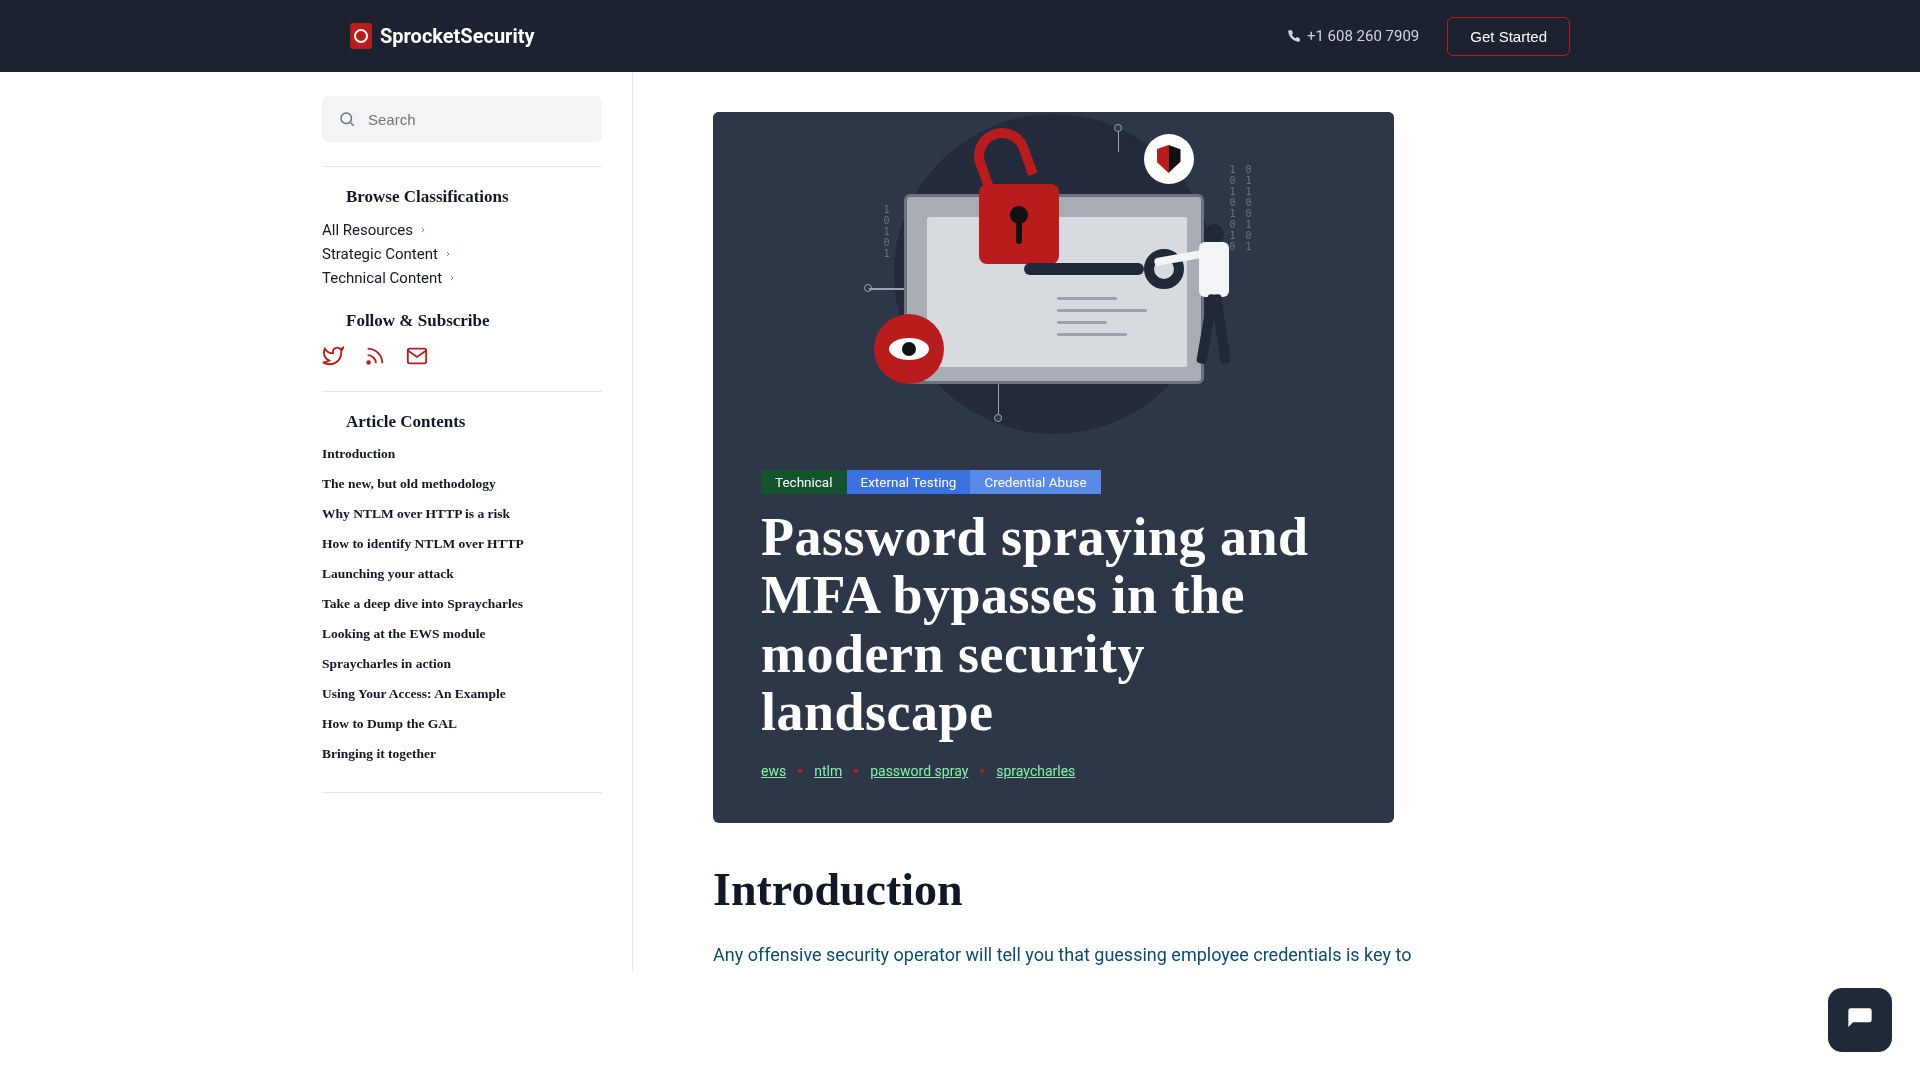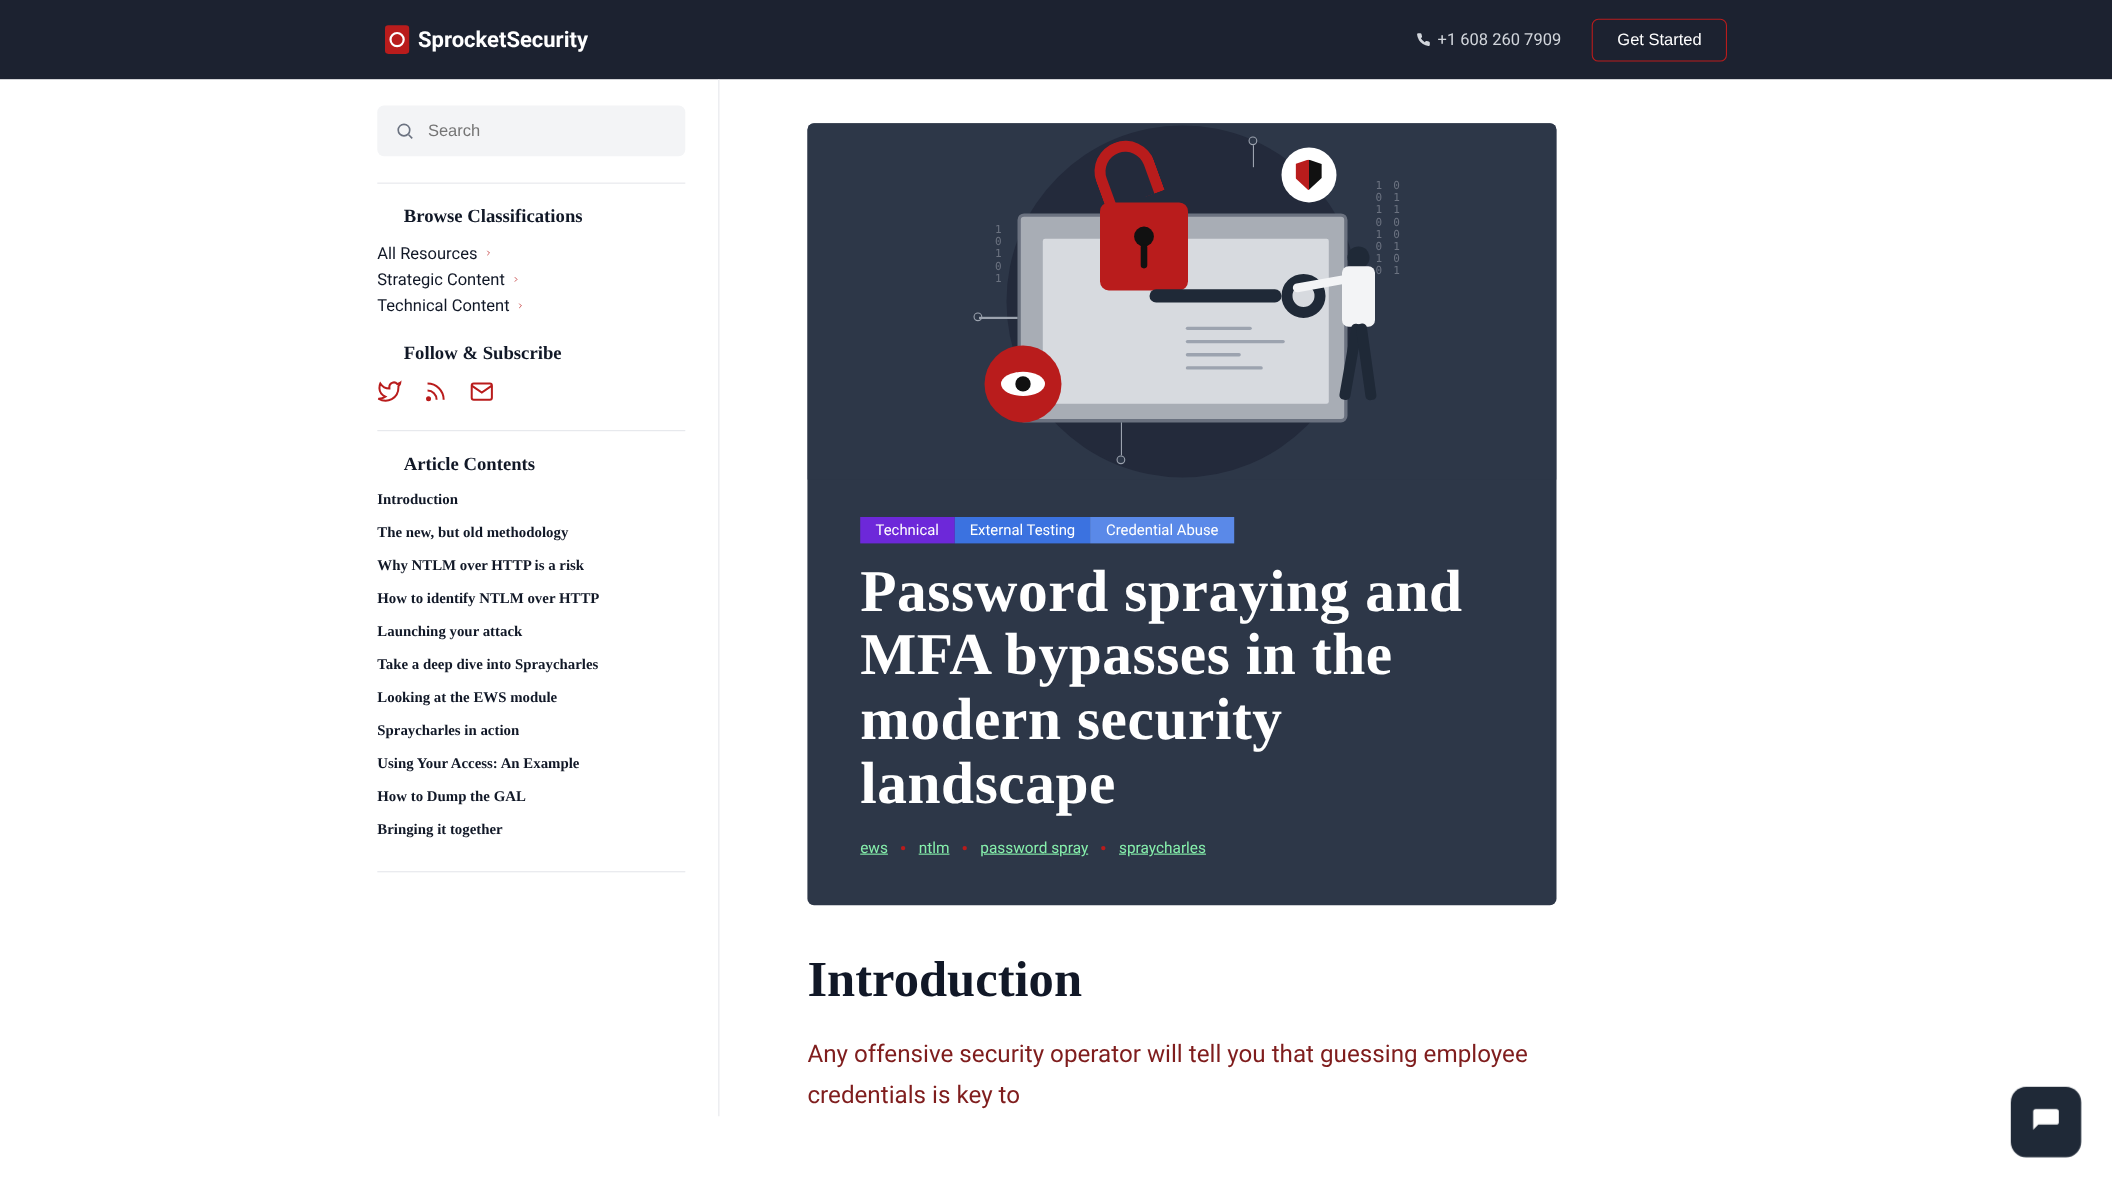"Search" .page { padding-left: 21px -> none }
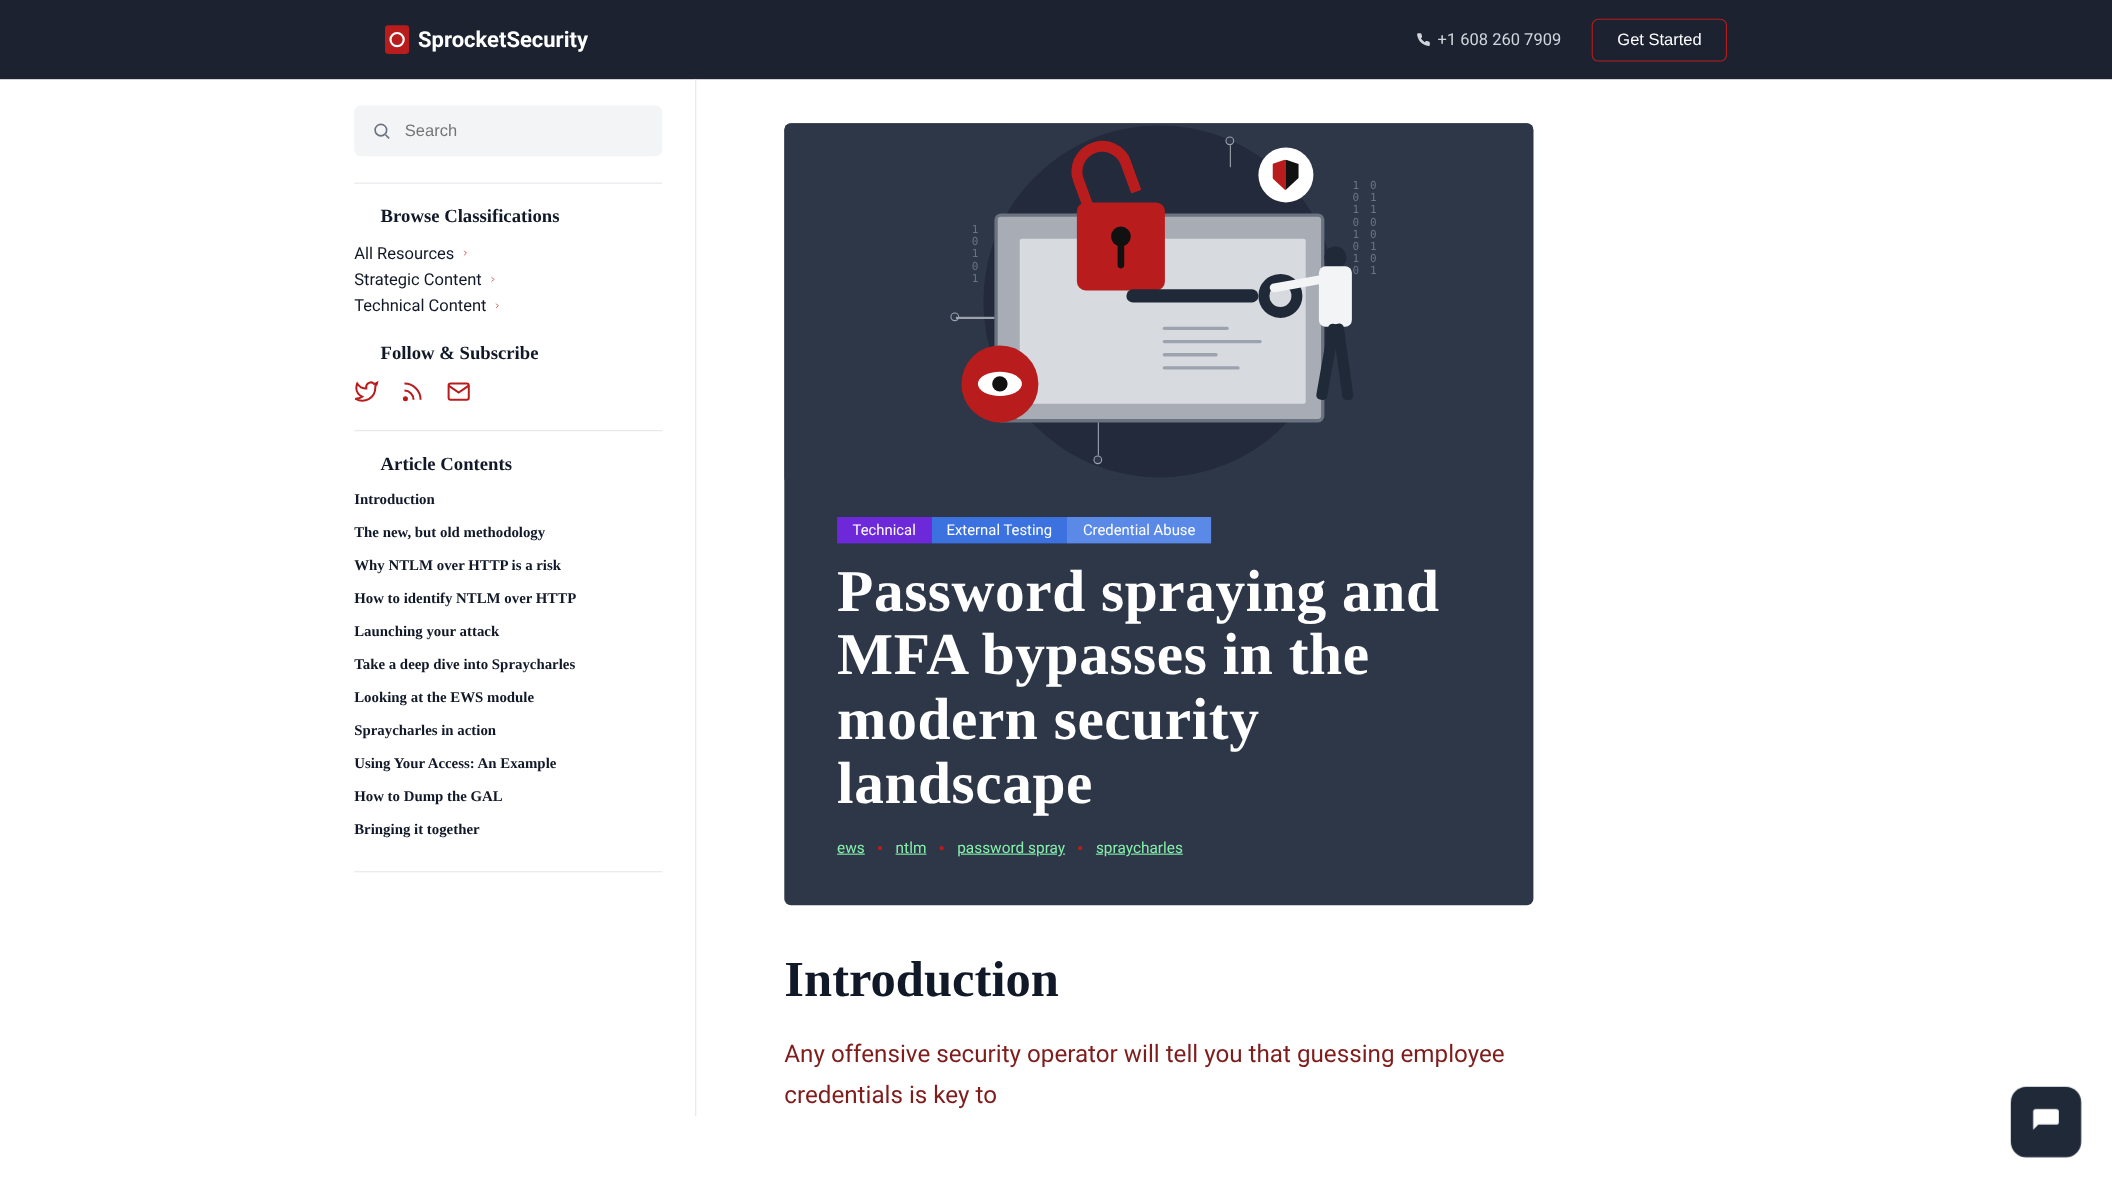"Technical" .cat-0 { background: #6d28d9 -> #14532d }
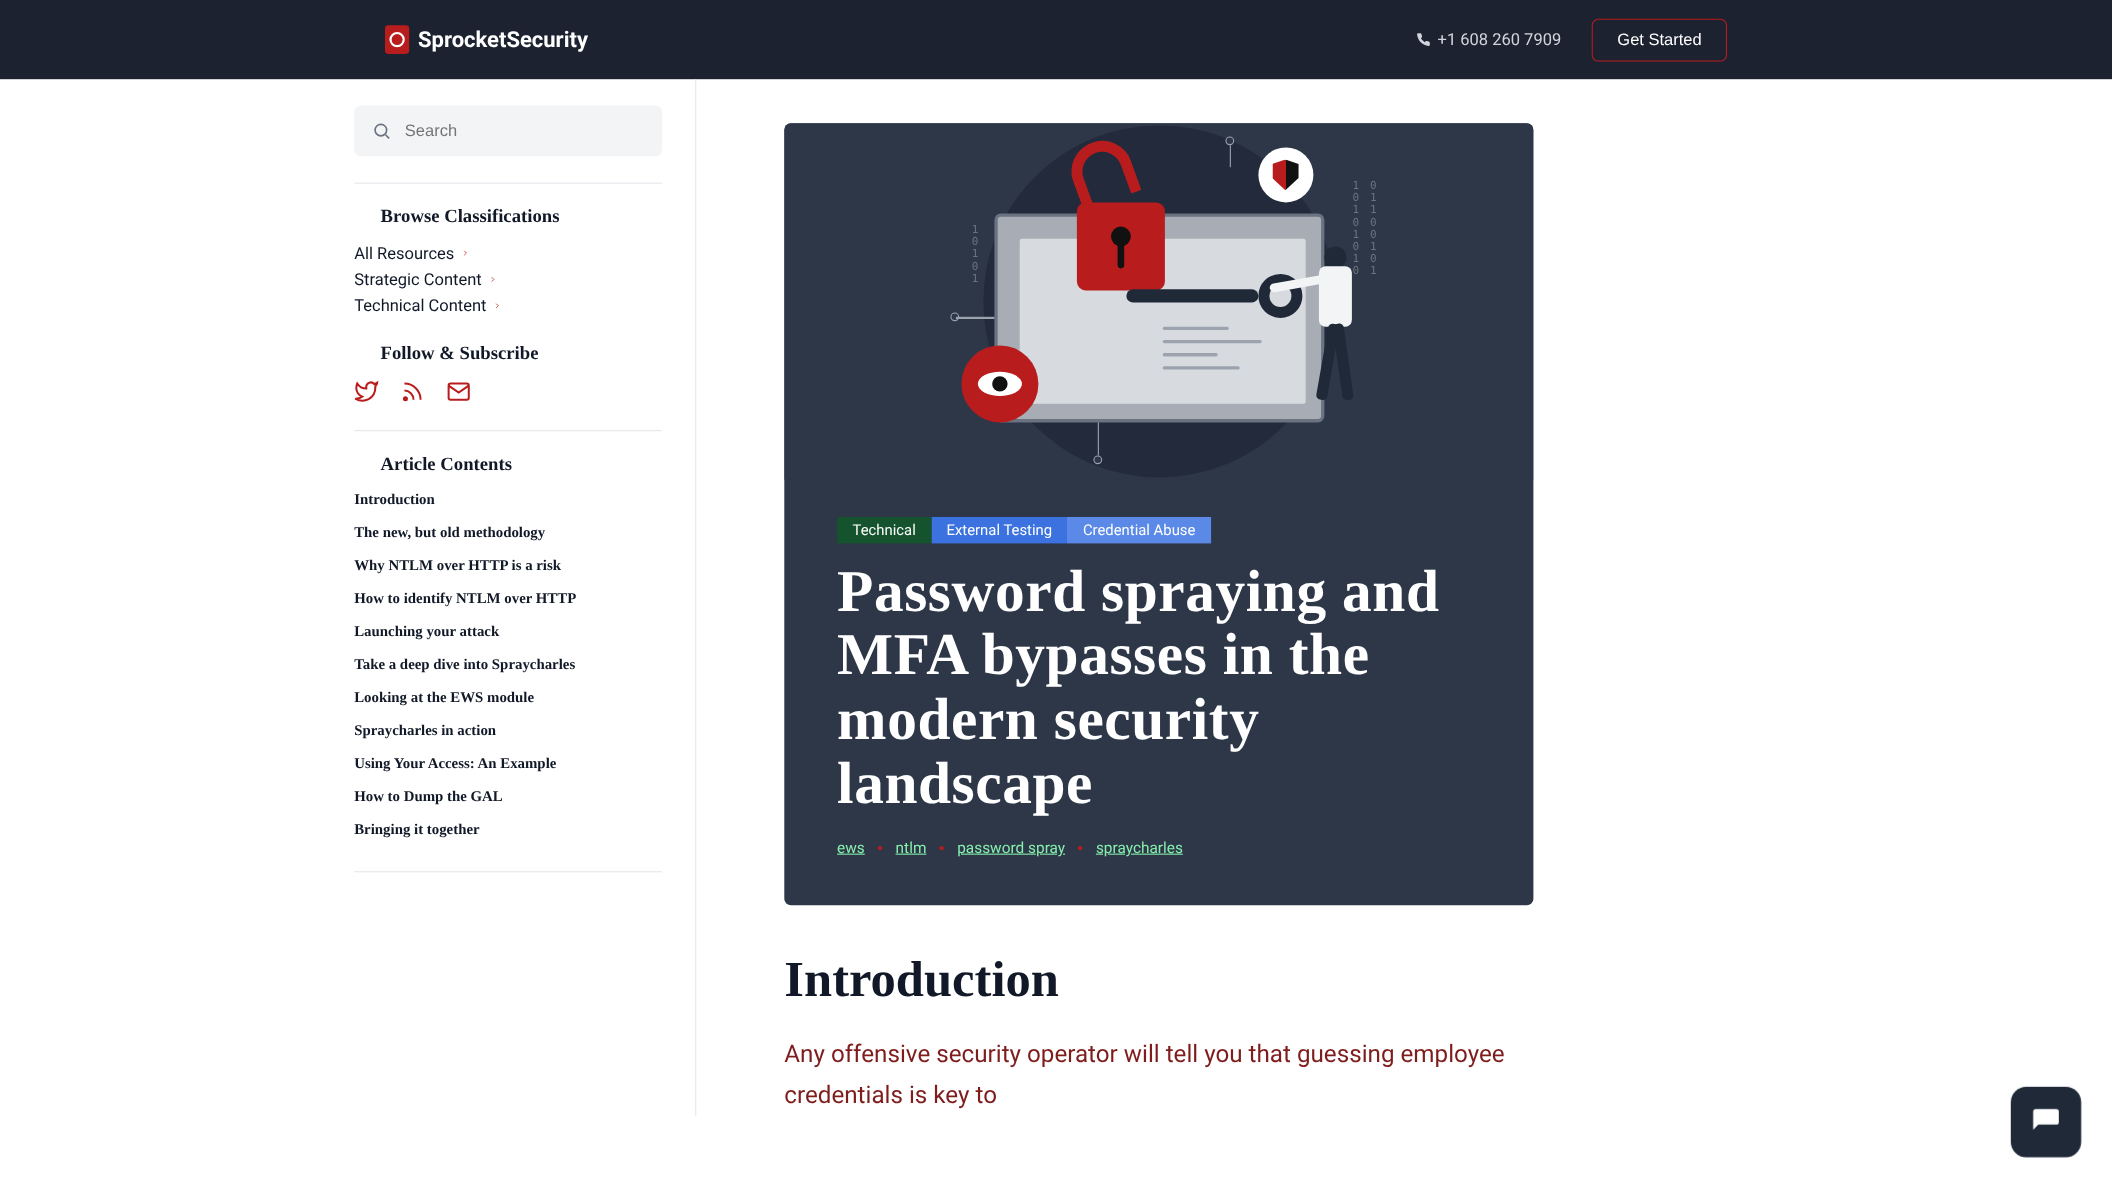"Any offensive security operator will" .article-body p { color: #7f1d1d -> #0c4a6e; font-size: 22px -> 18px }
